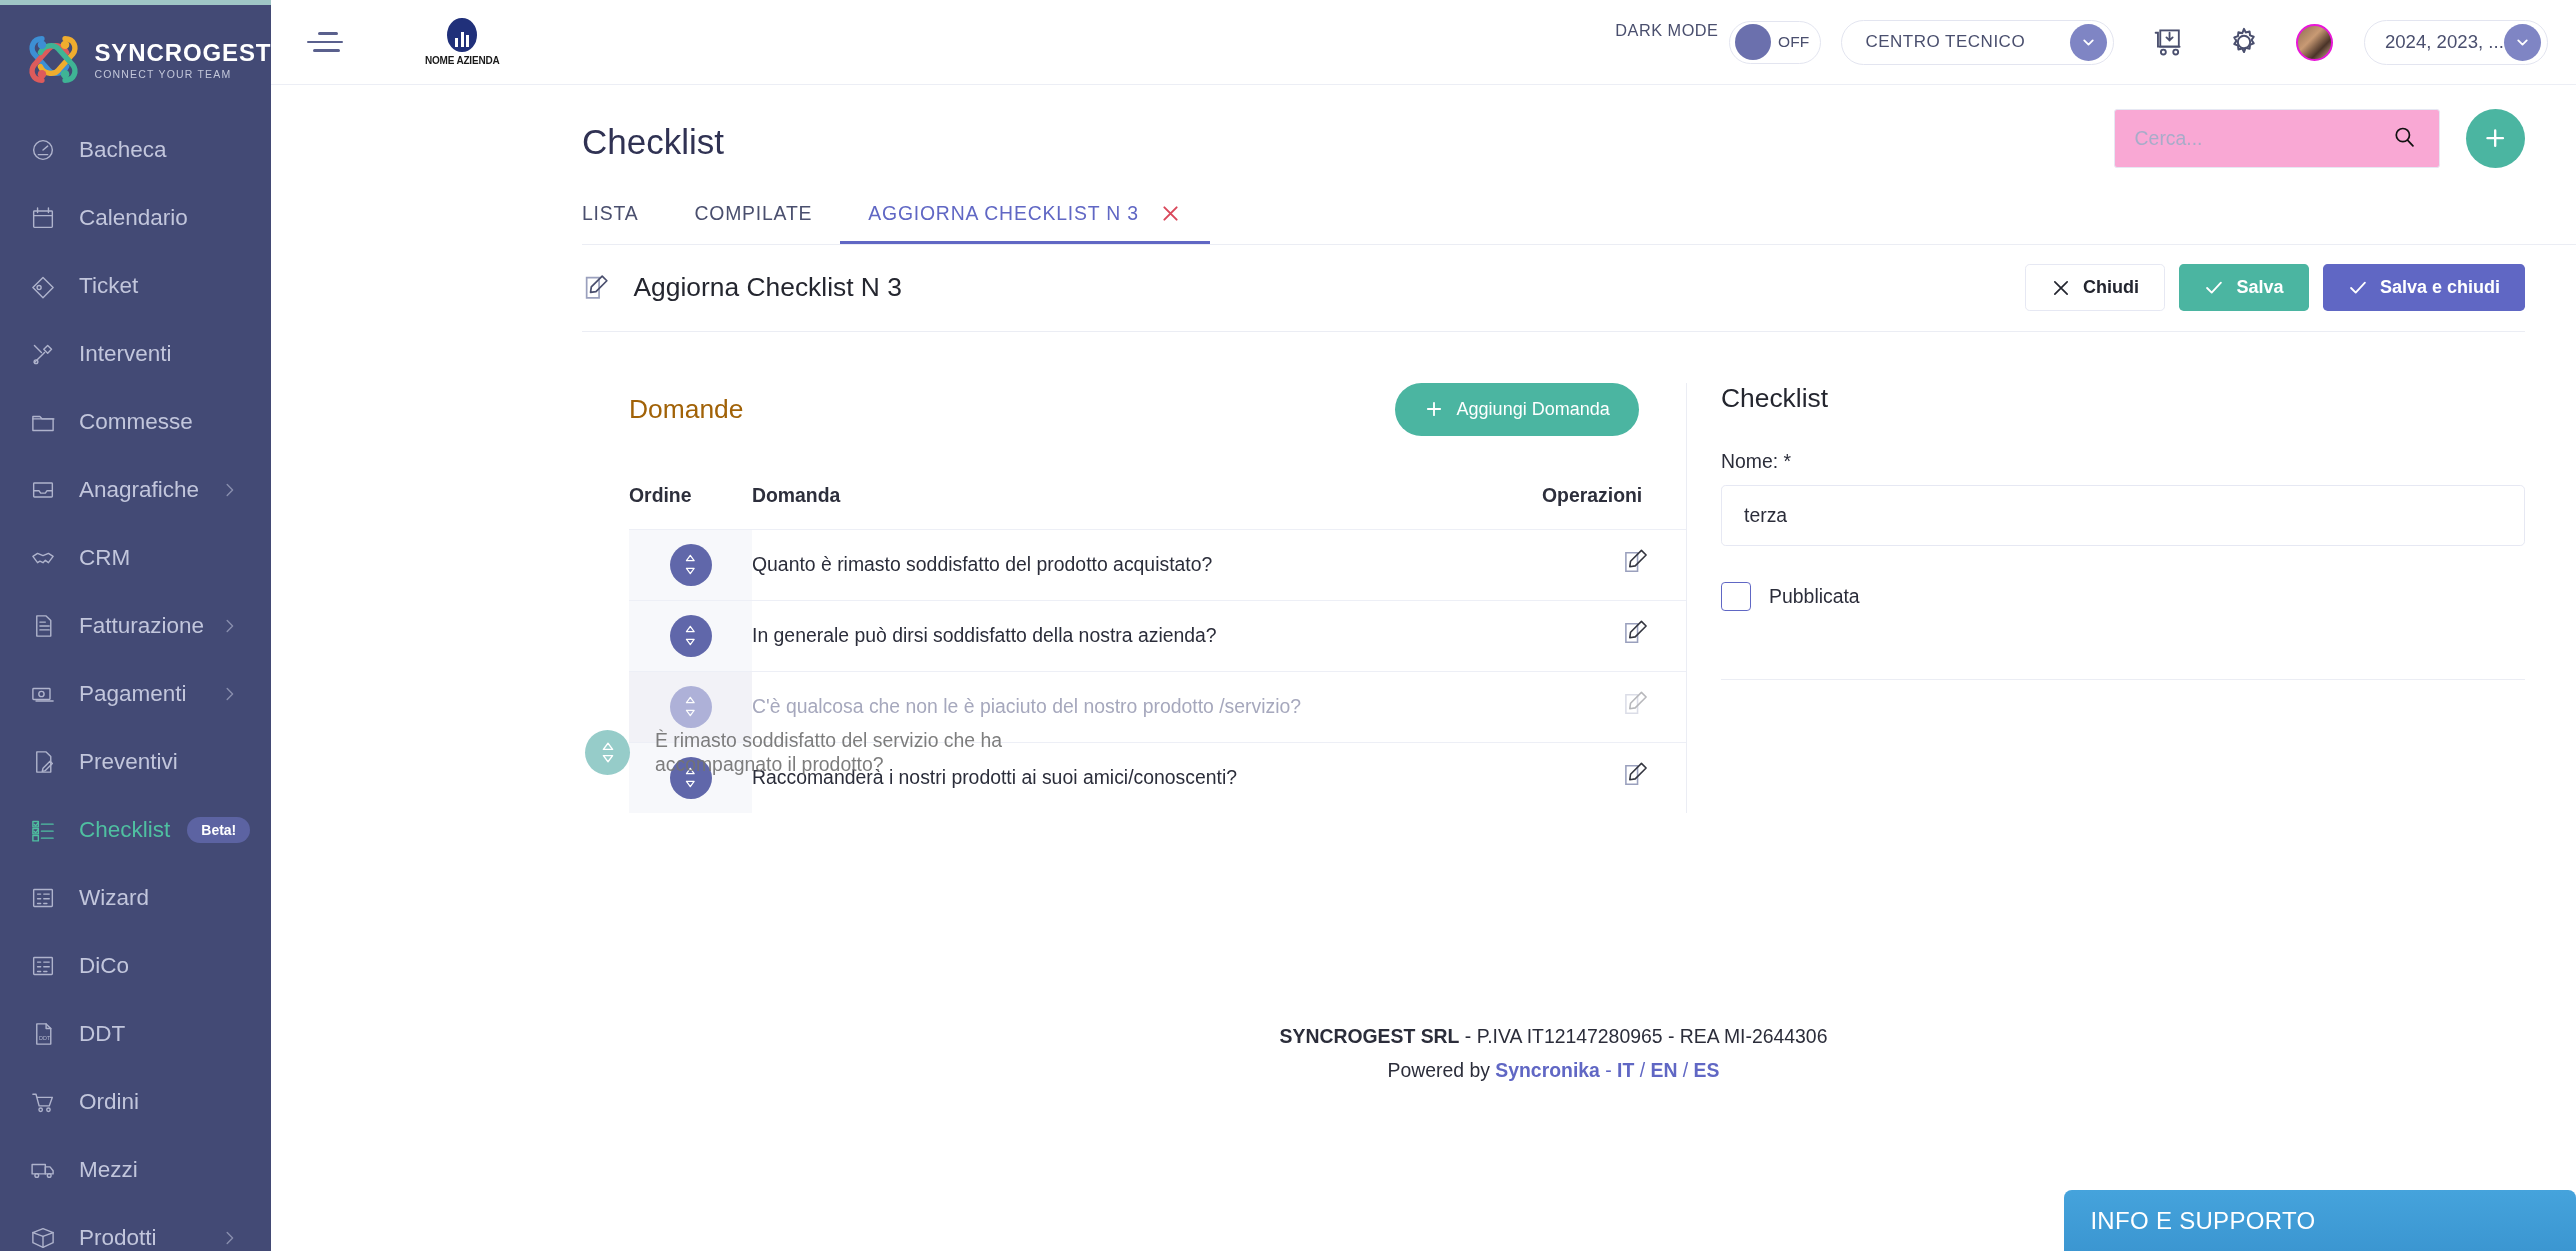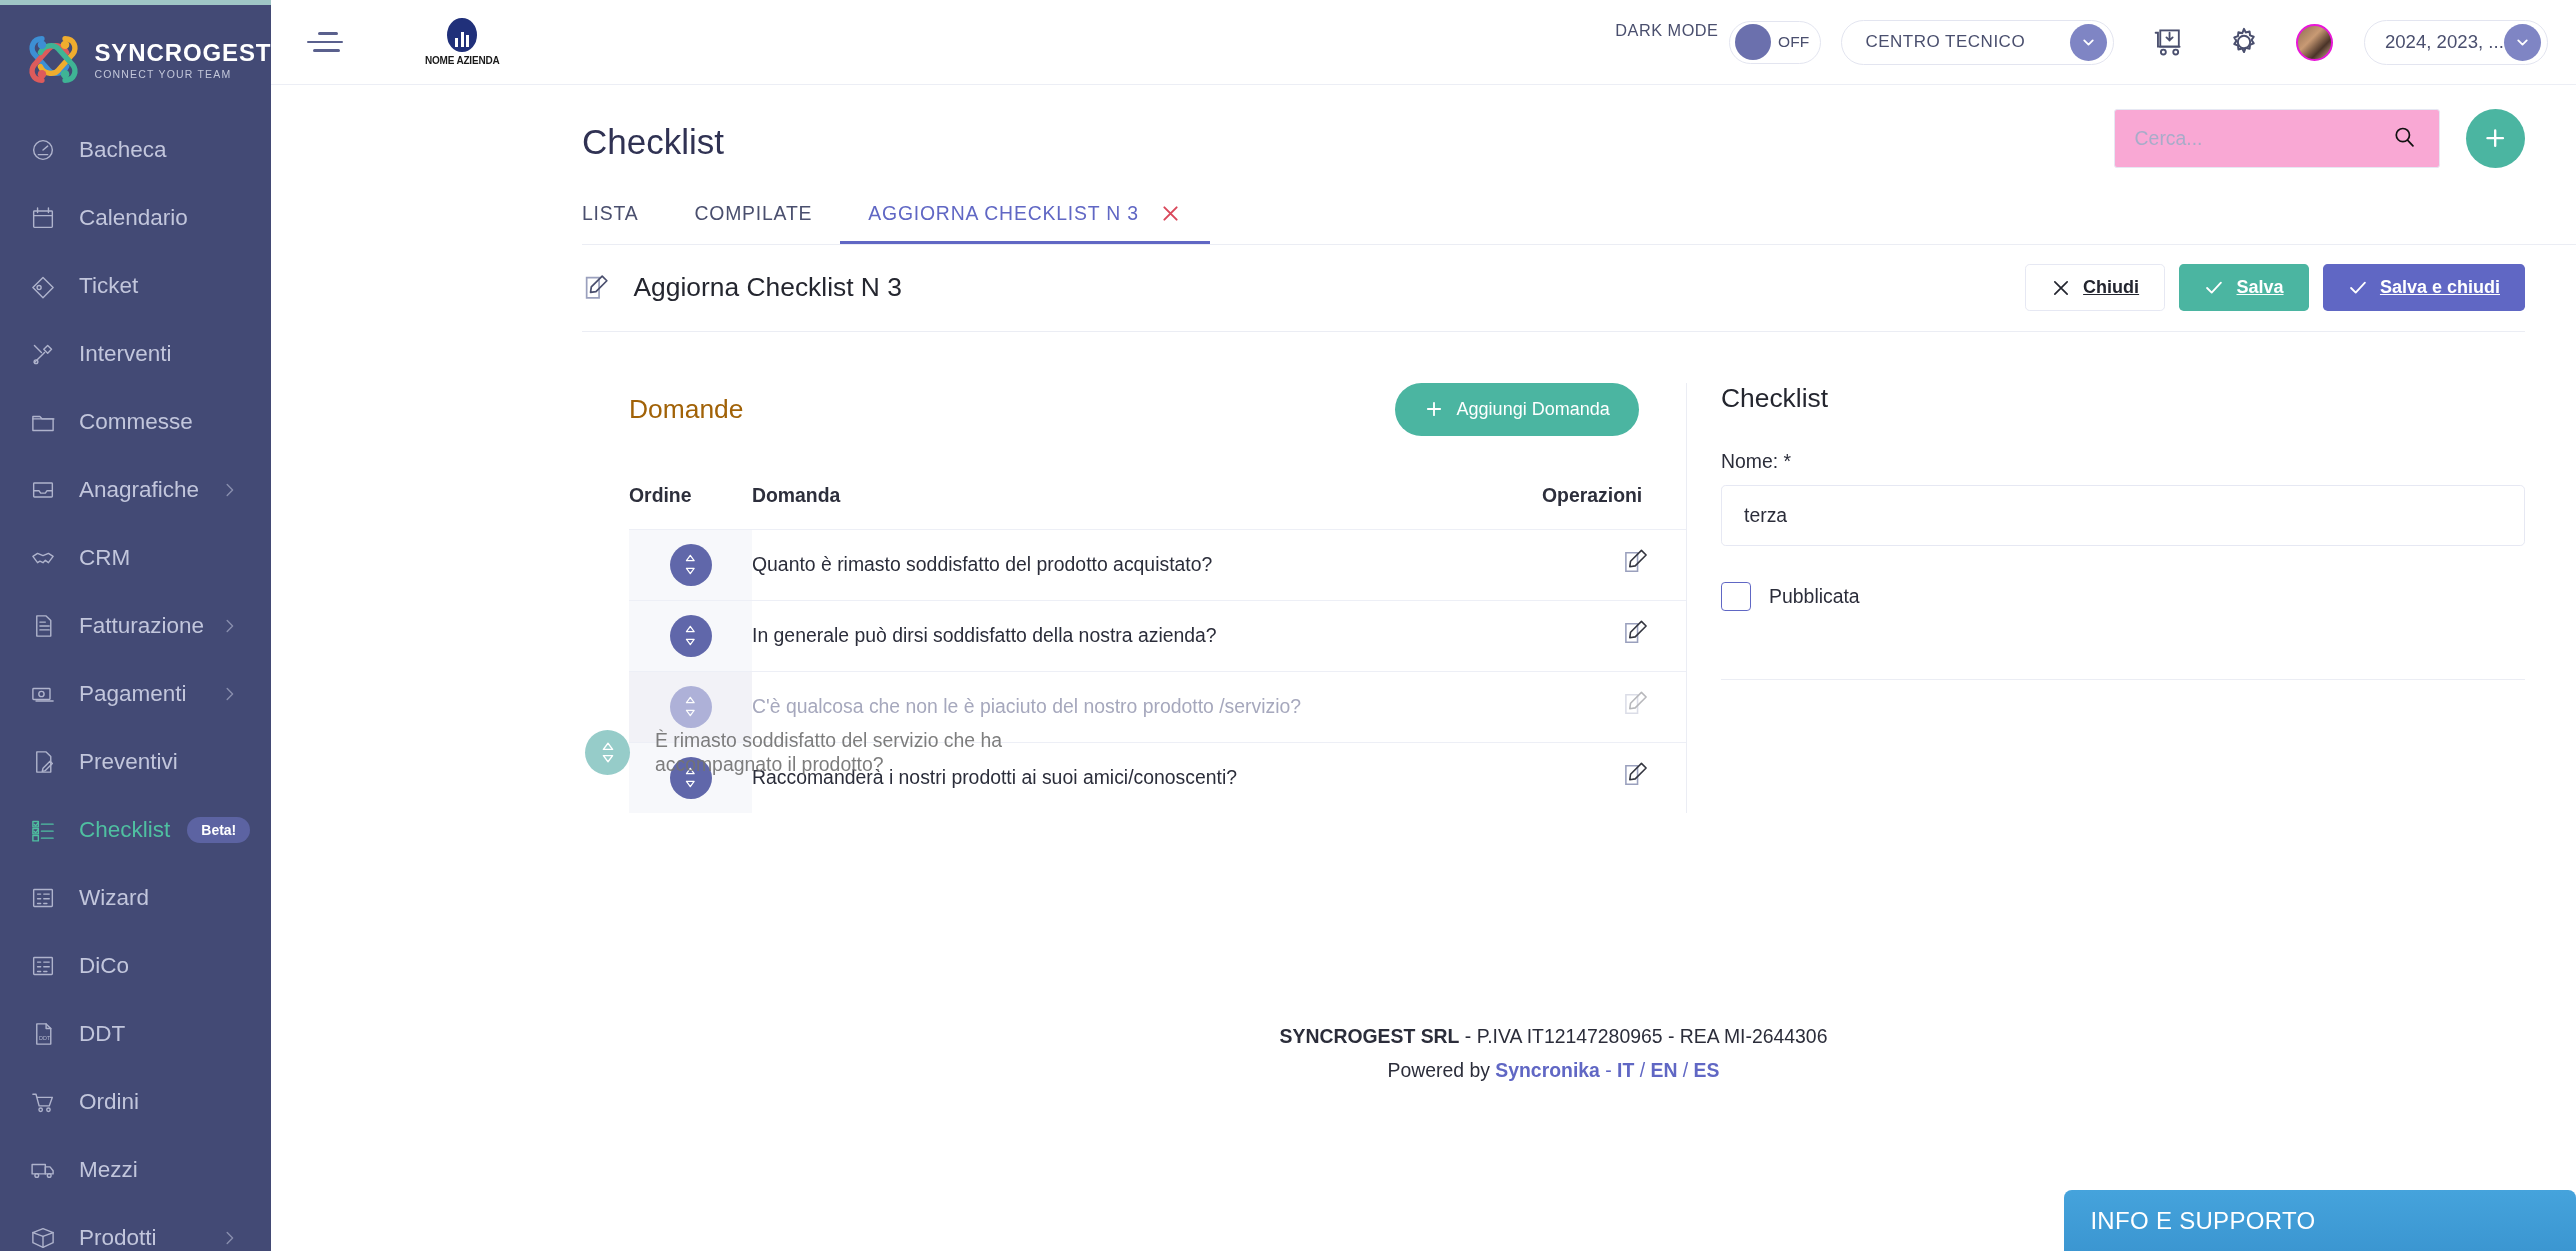"Chiudi" .btn { text-decoration: underline -> none }
